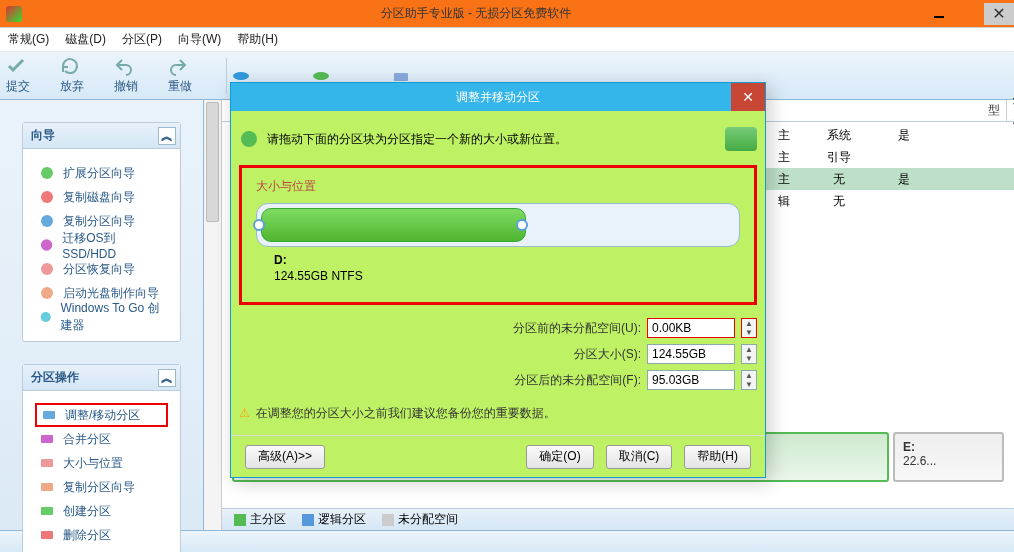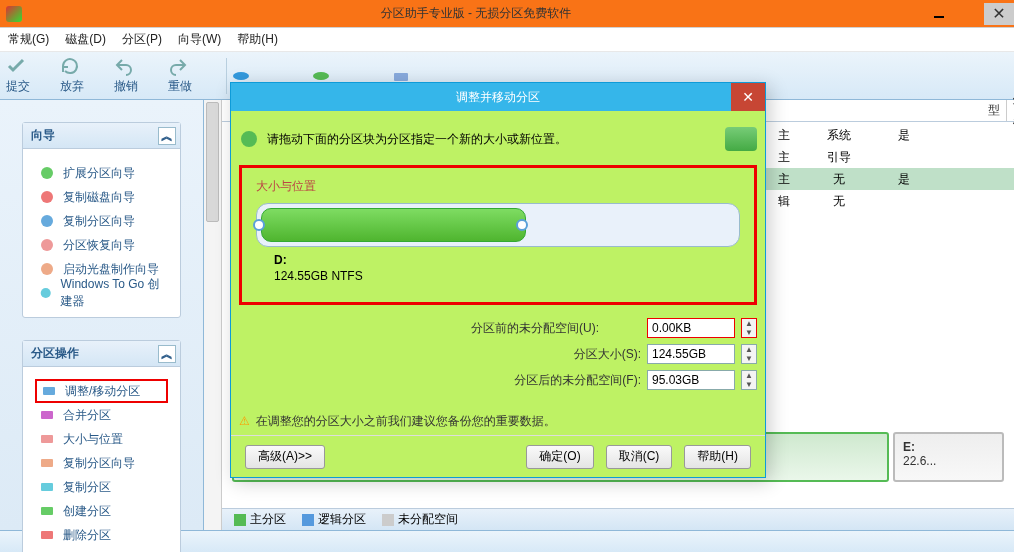"迁移OS到SSD/HDD" div.panel-item { html: none -> <div> <svg> <circle></circle> </svg> <span>迁移OS到SSD/HDD</span> </div> }
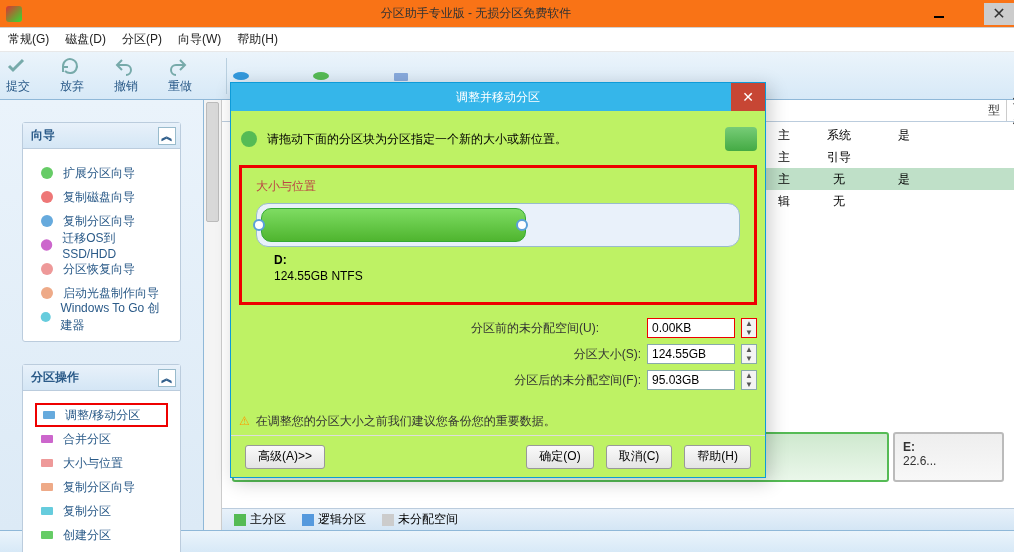"0.00KB" .field.first input { margin-left: 42px -> none }
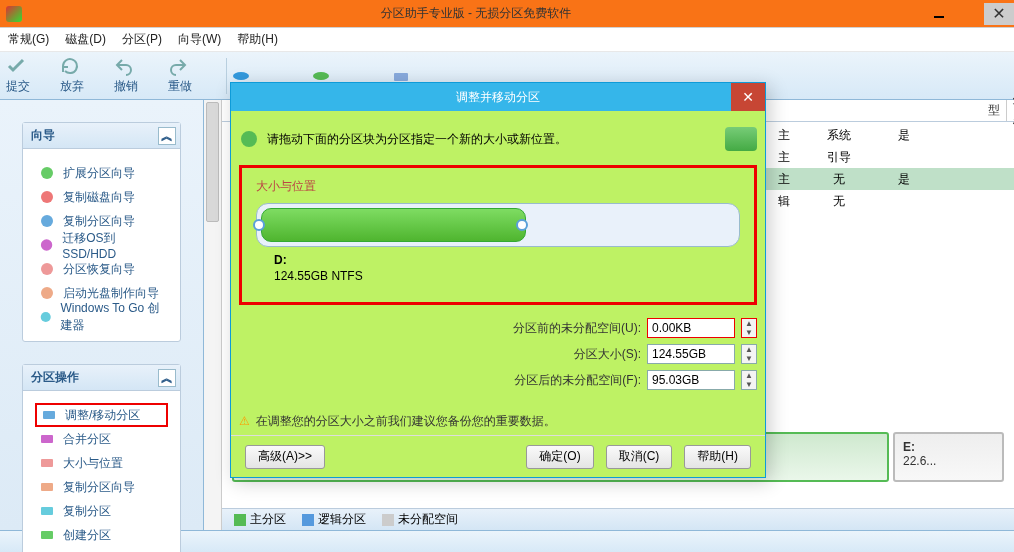"在调整您的分区大小之前我们建议您备份您的重要数据。" .warn { margin-top: 20px -> 12px }
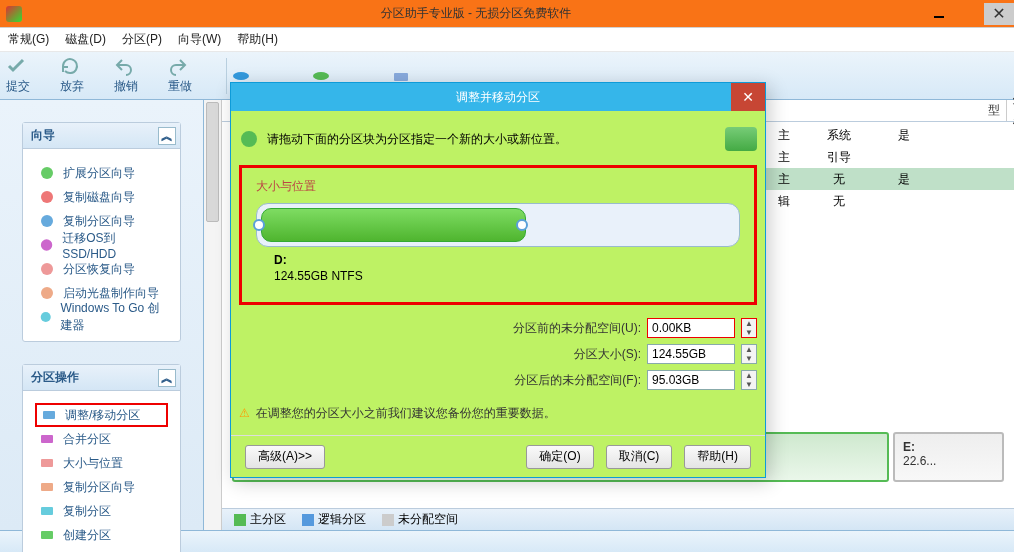"复制分区" div.panel-item { html: <div> <svg> <rect></rect> </svg> <span>复制分区</span> </div> -> none }
